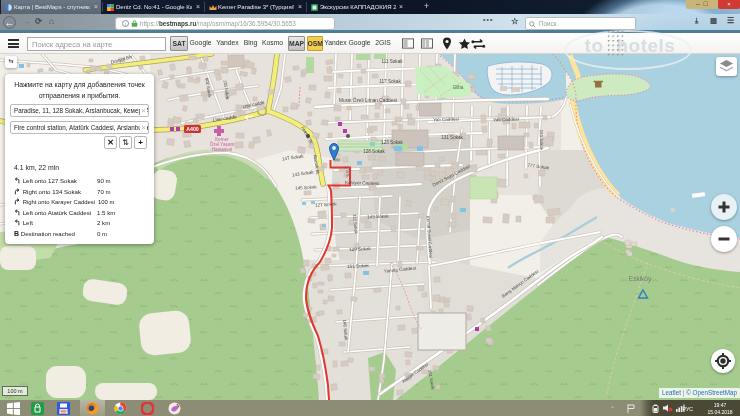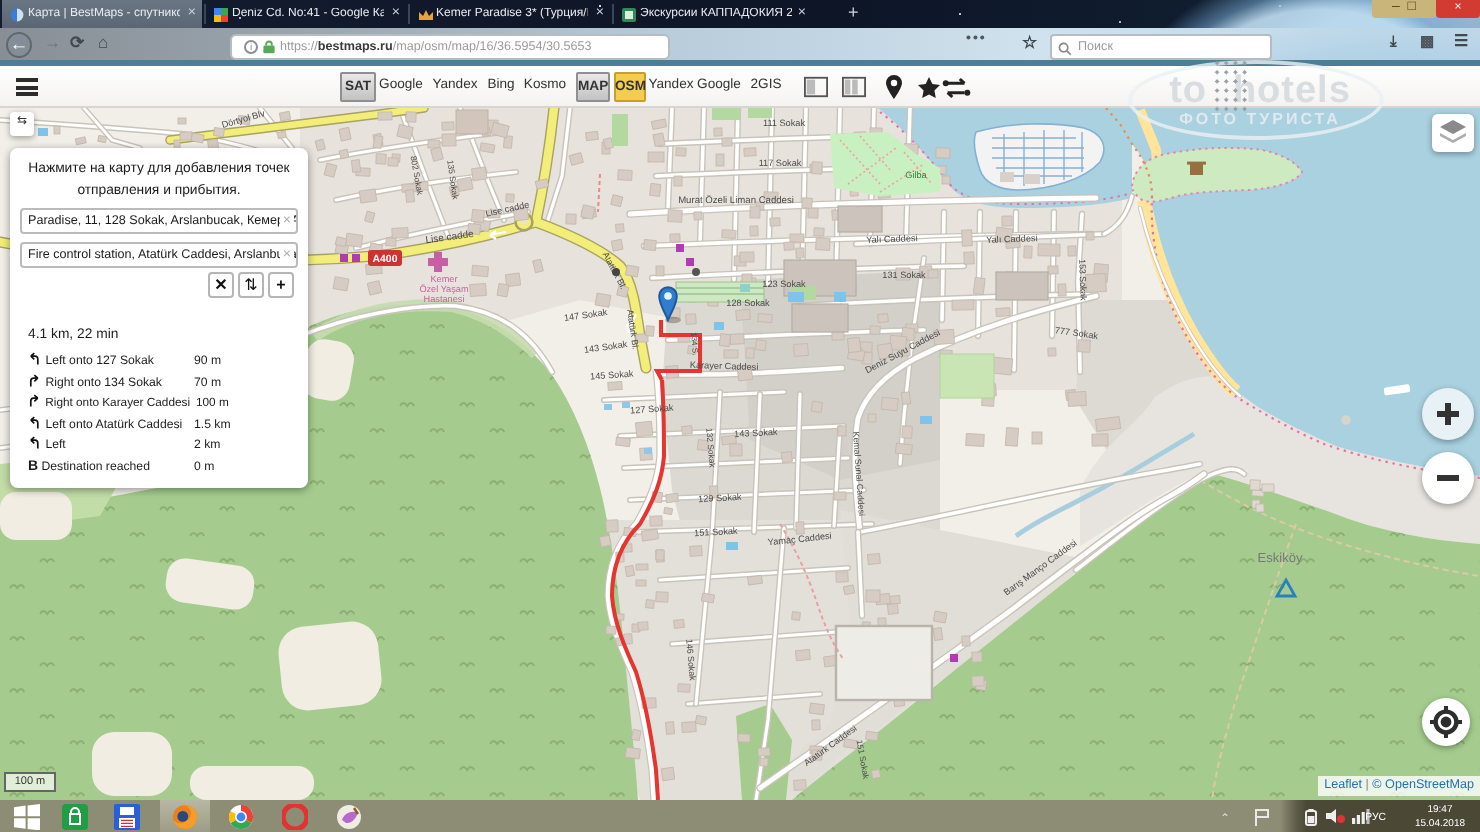"Поиск адреса на карте" div { html: none -> <div>Поиск адреса на карте</div> }
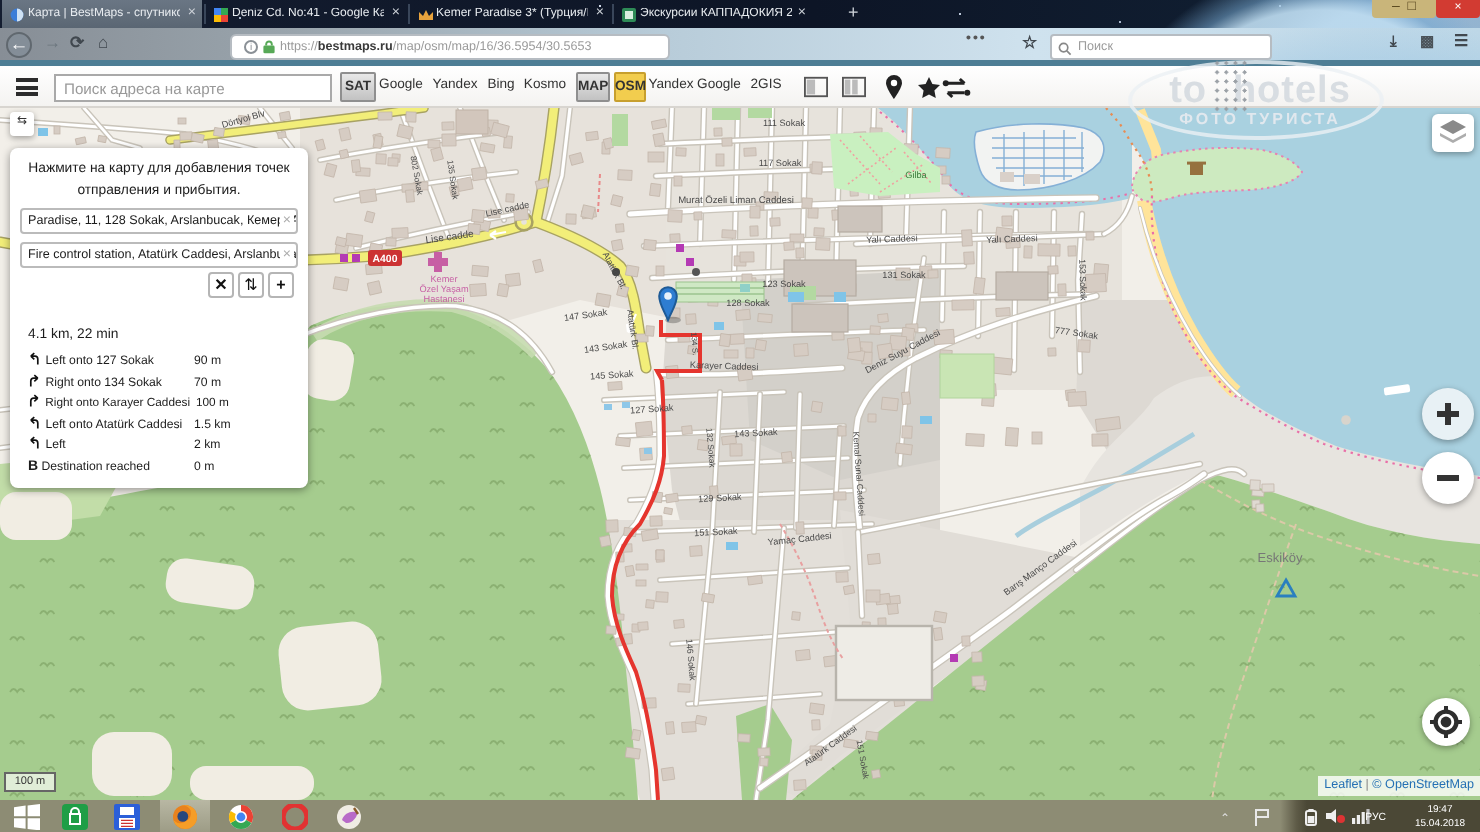"ФОТО ТУРИСТА" div { html: <div>ФОТО ТУРИСТА</div> -> none }
